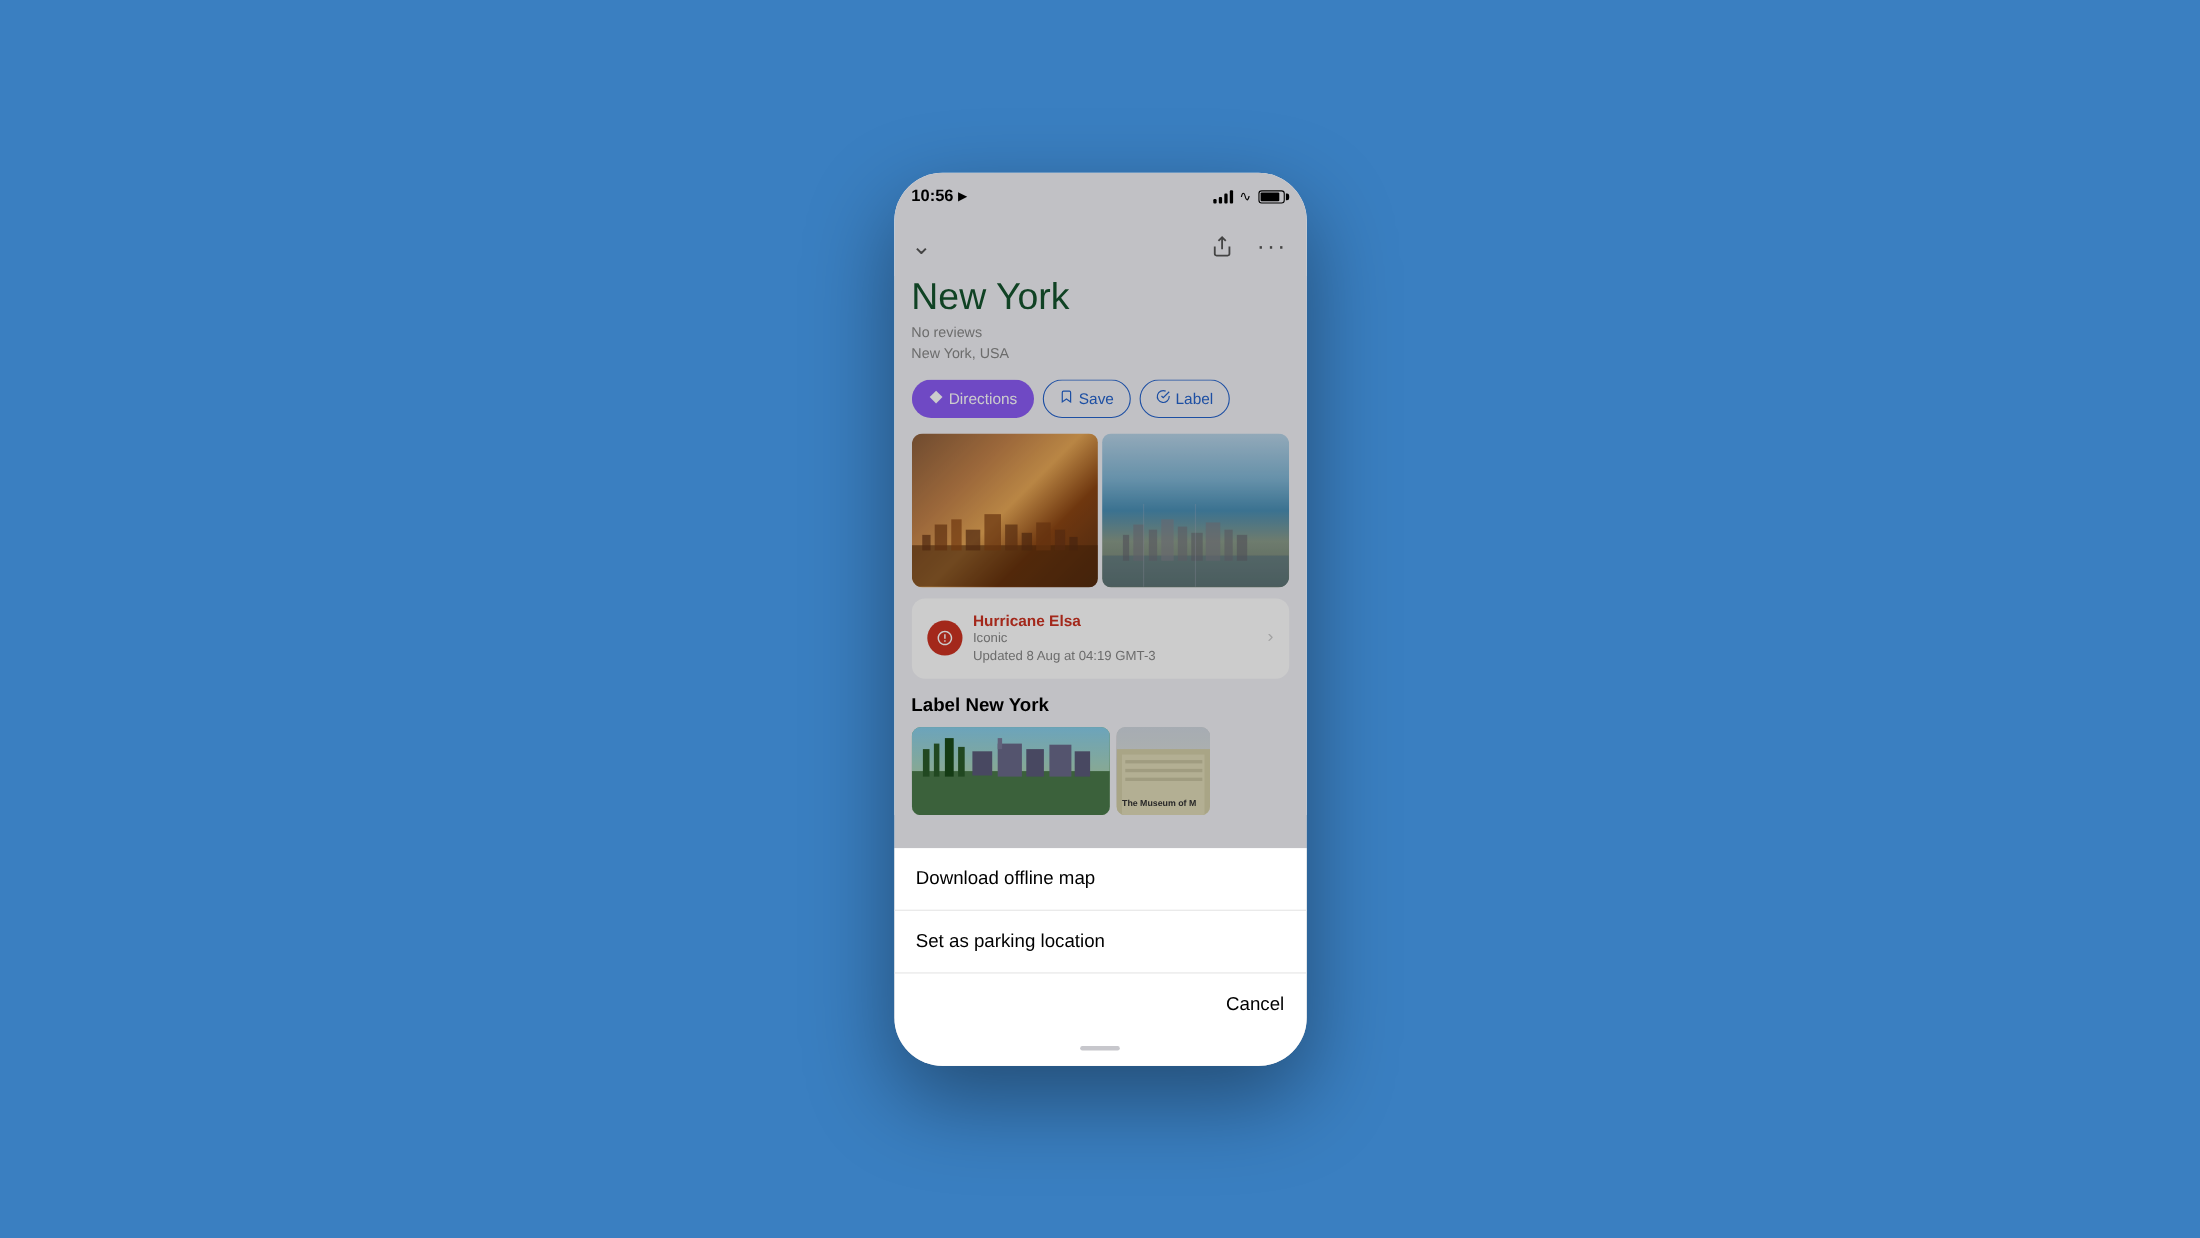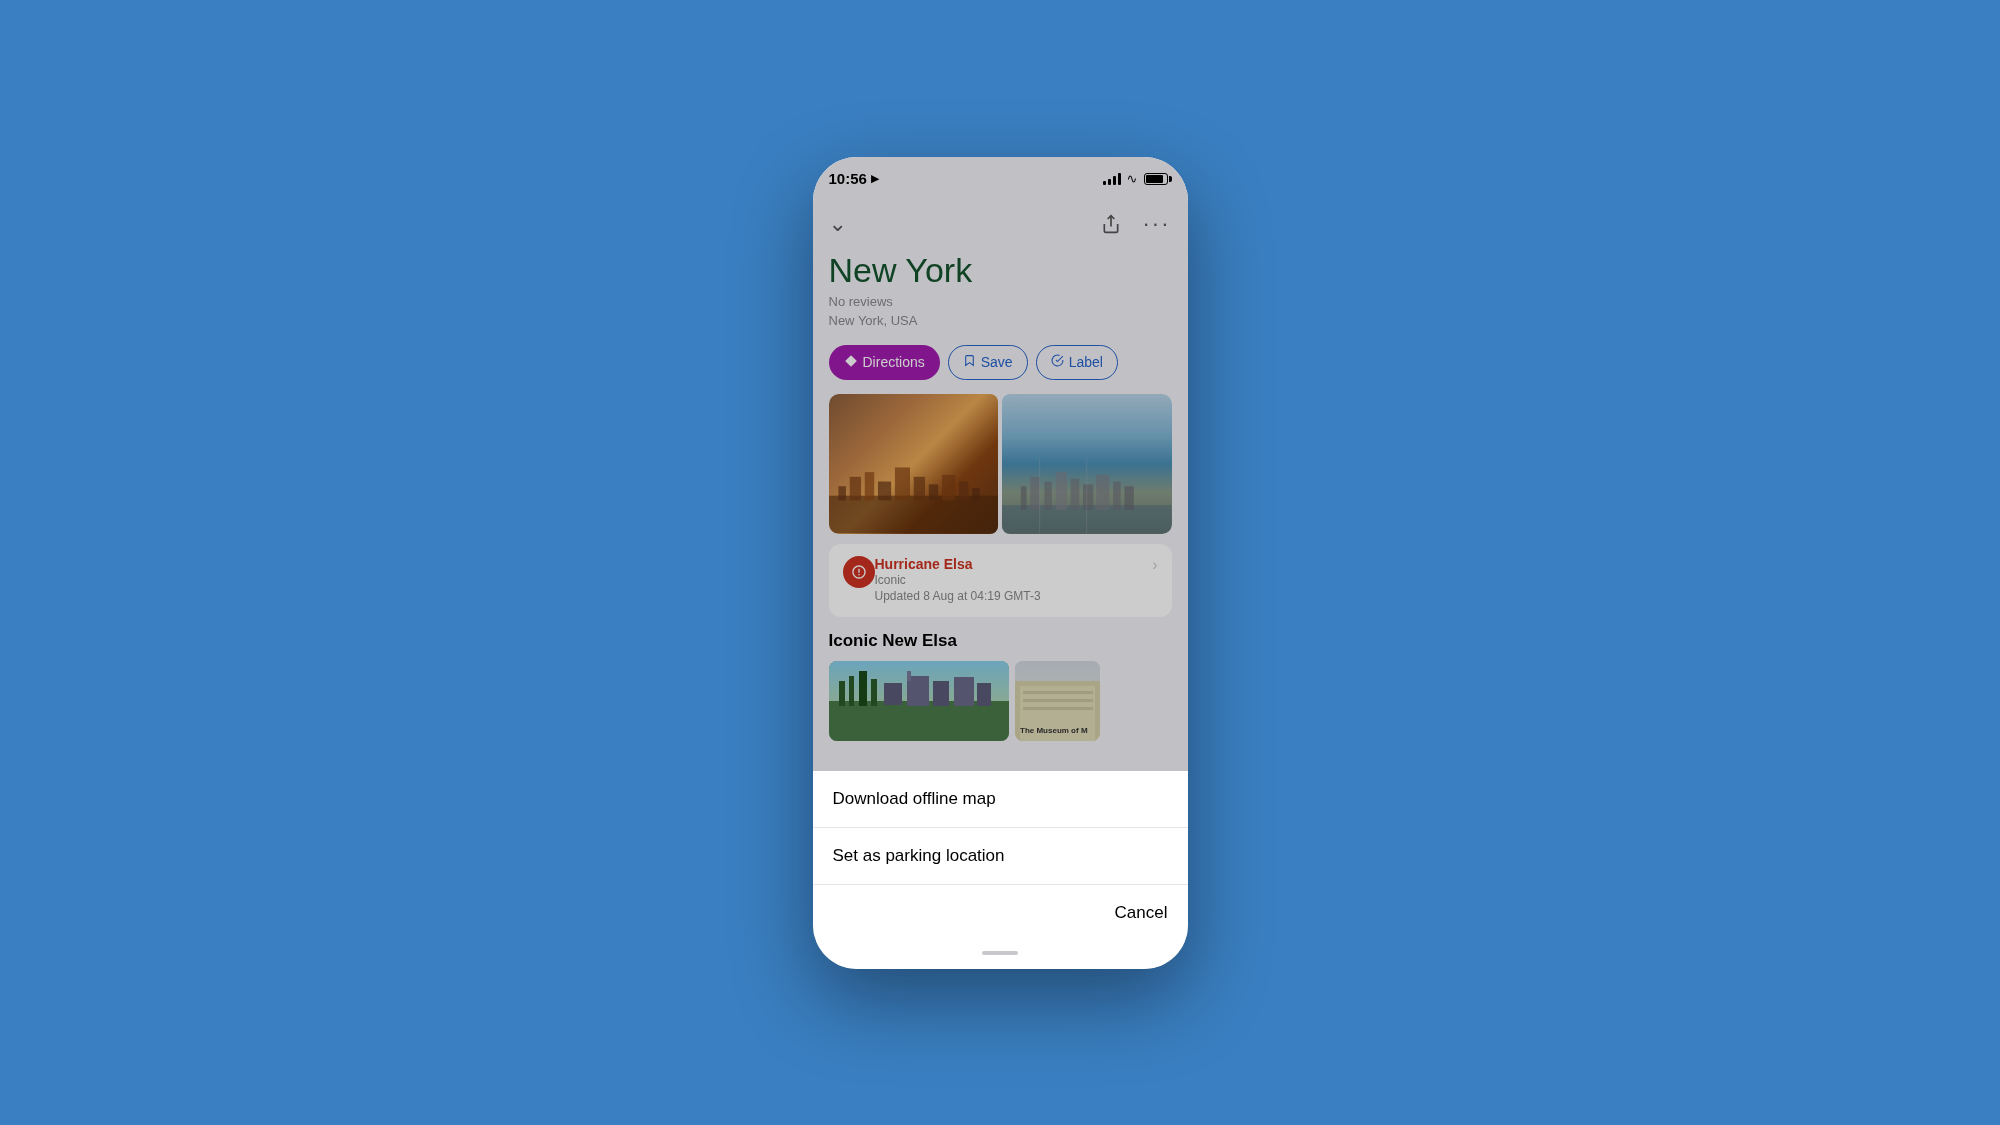"Directions" .action-btn.primary { background: #a21caf -> #8b5cf6 }
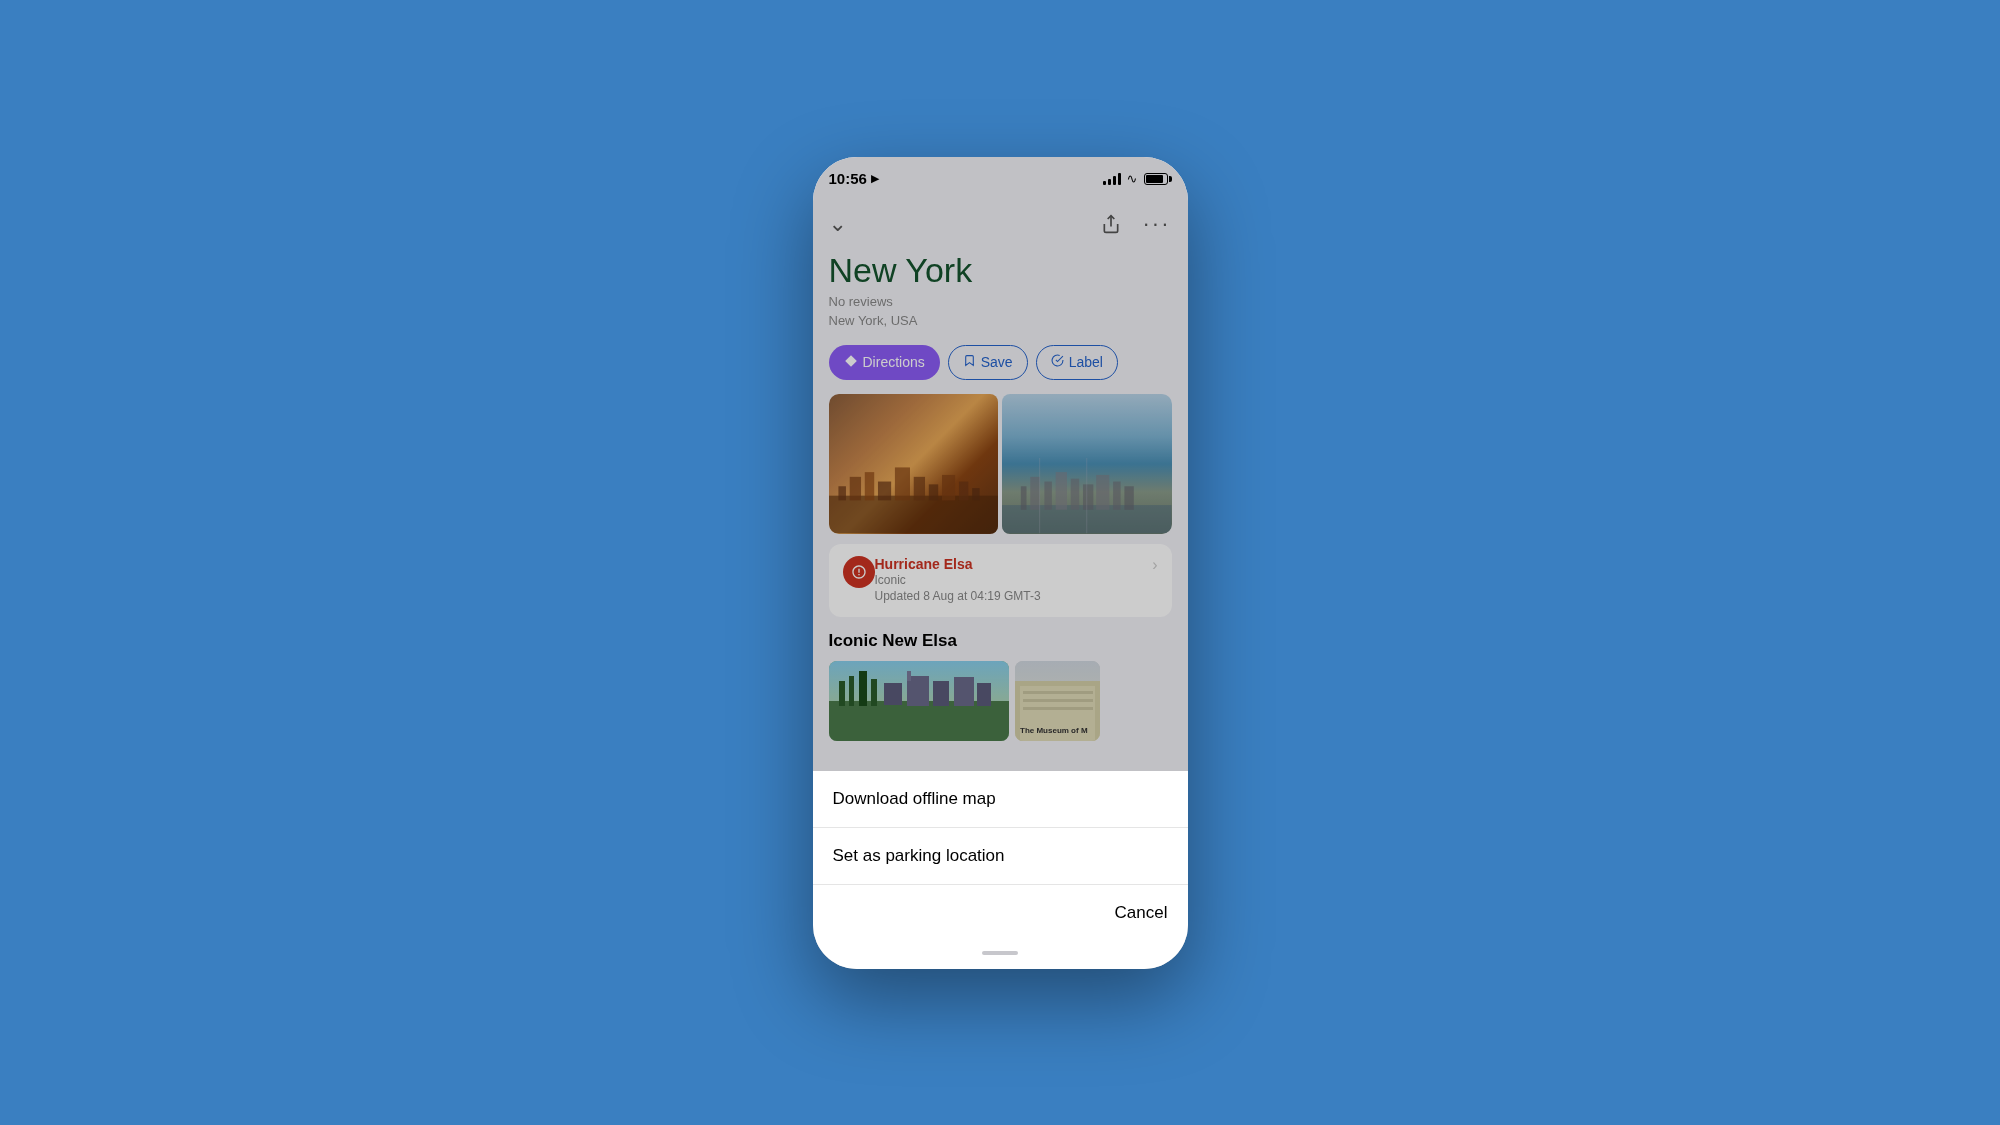"Hurricane Elsa" .alert-card { align-items: flex-start -> center; gap: 0 -> 10px }
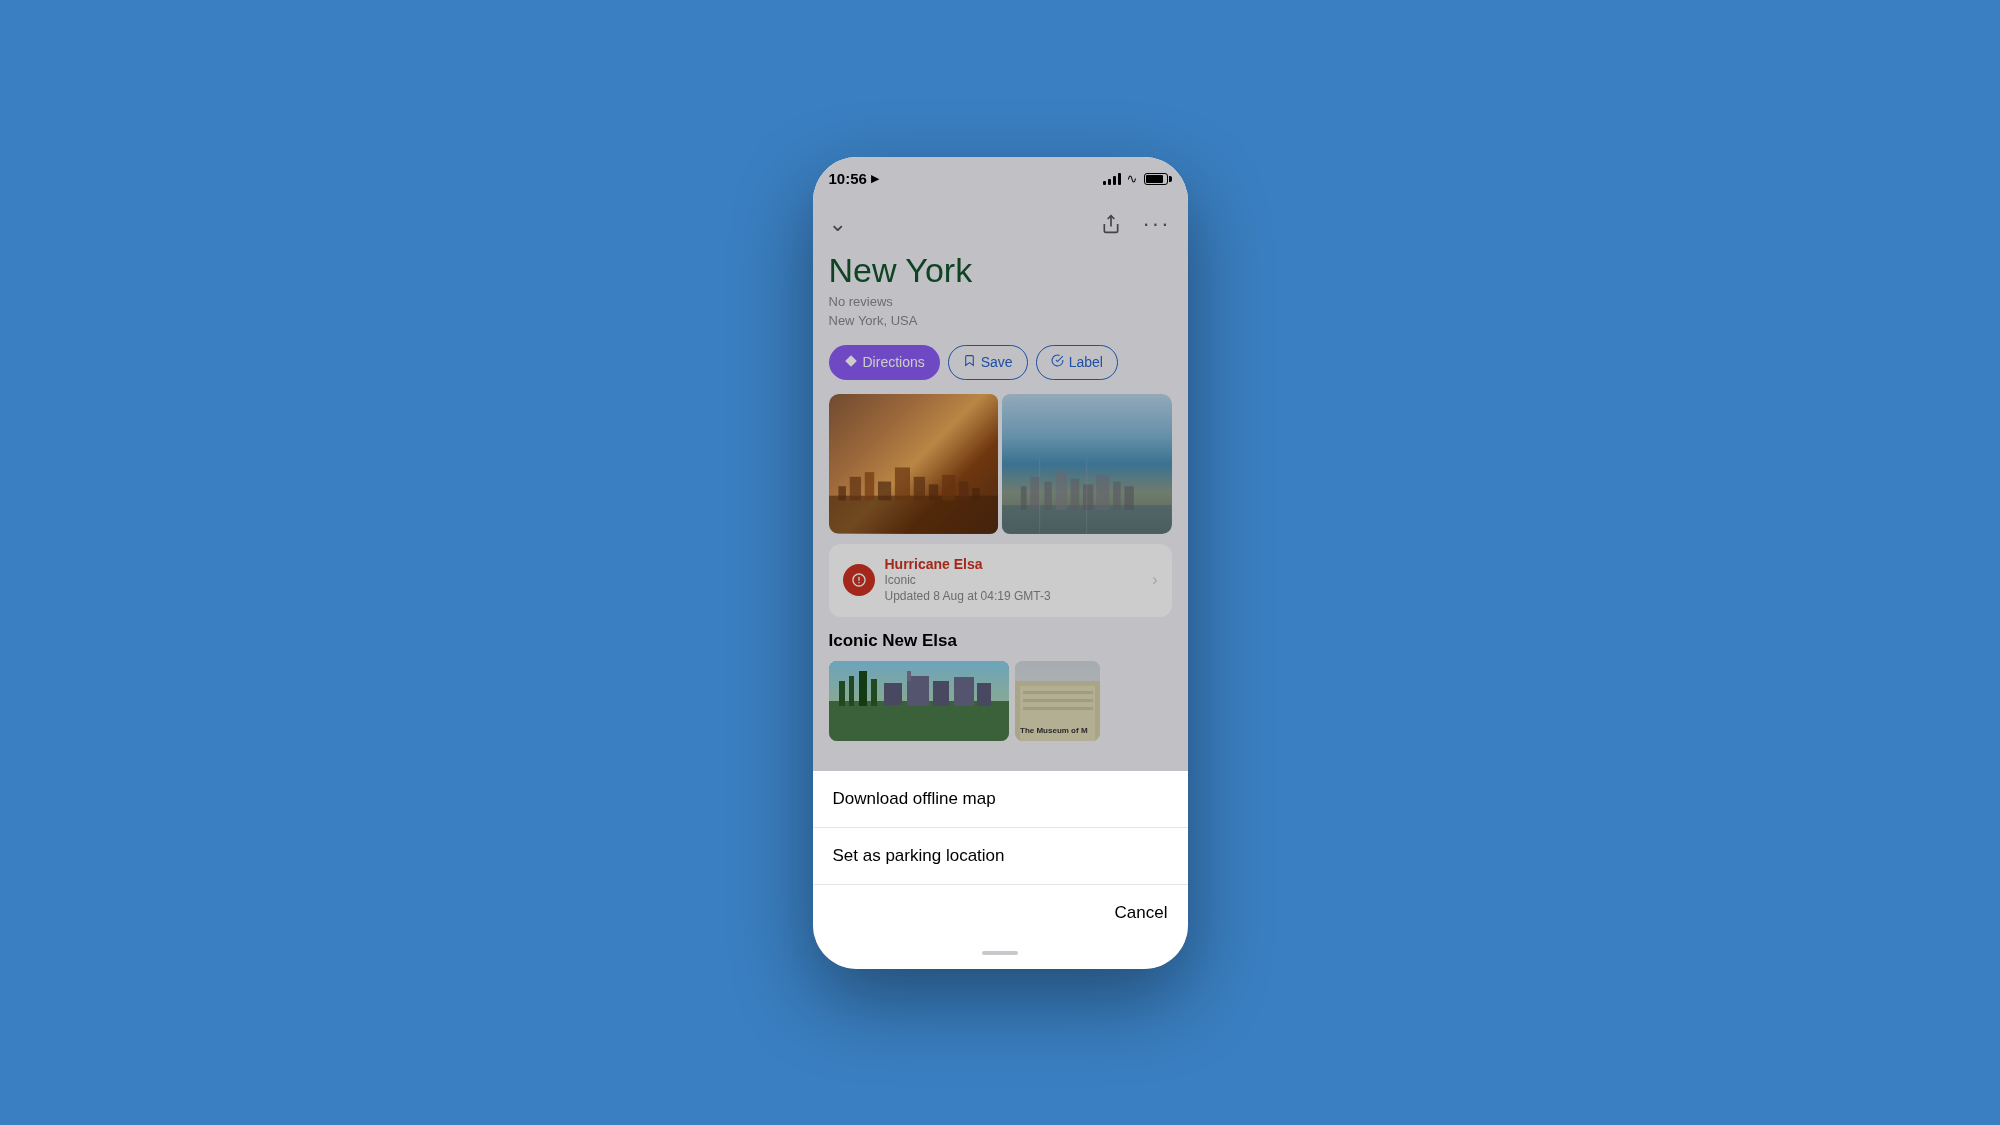"Iconic New Elsa" div.section-title { text: Iconic New Elsa -> Label New York }
